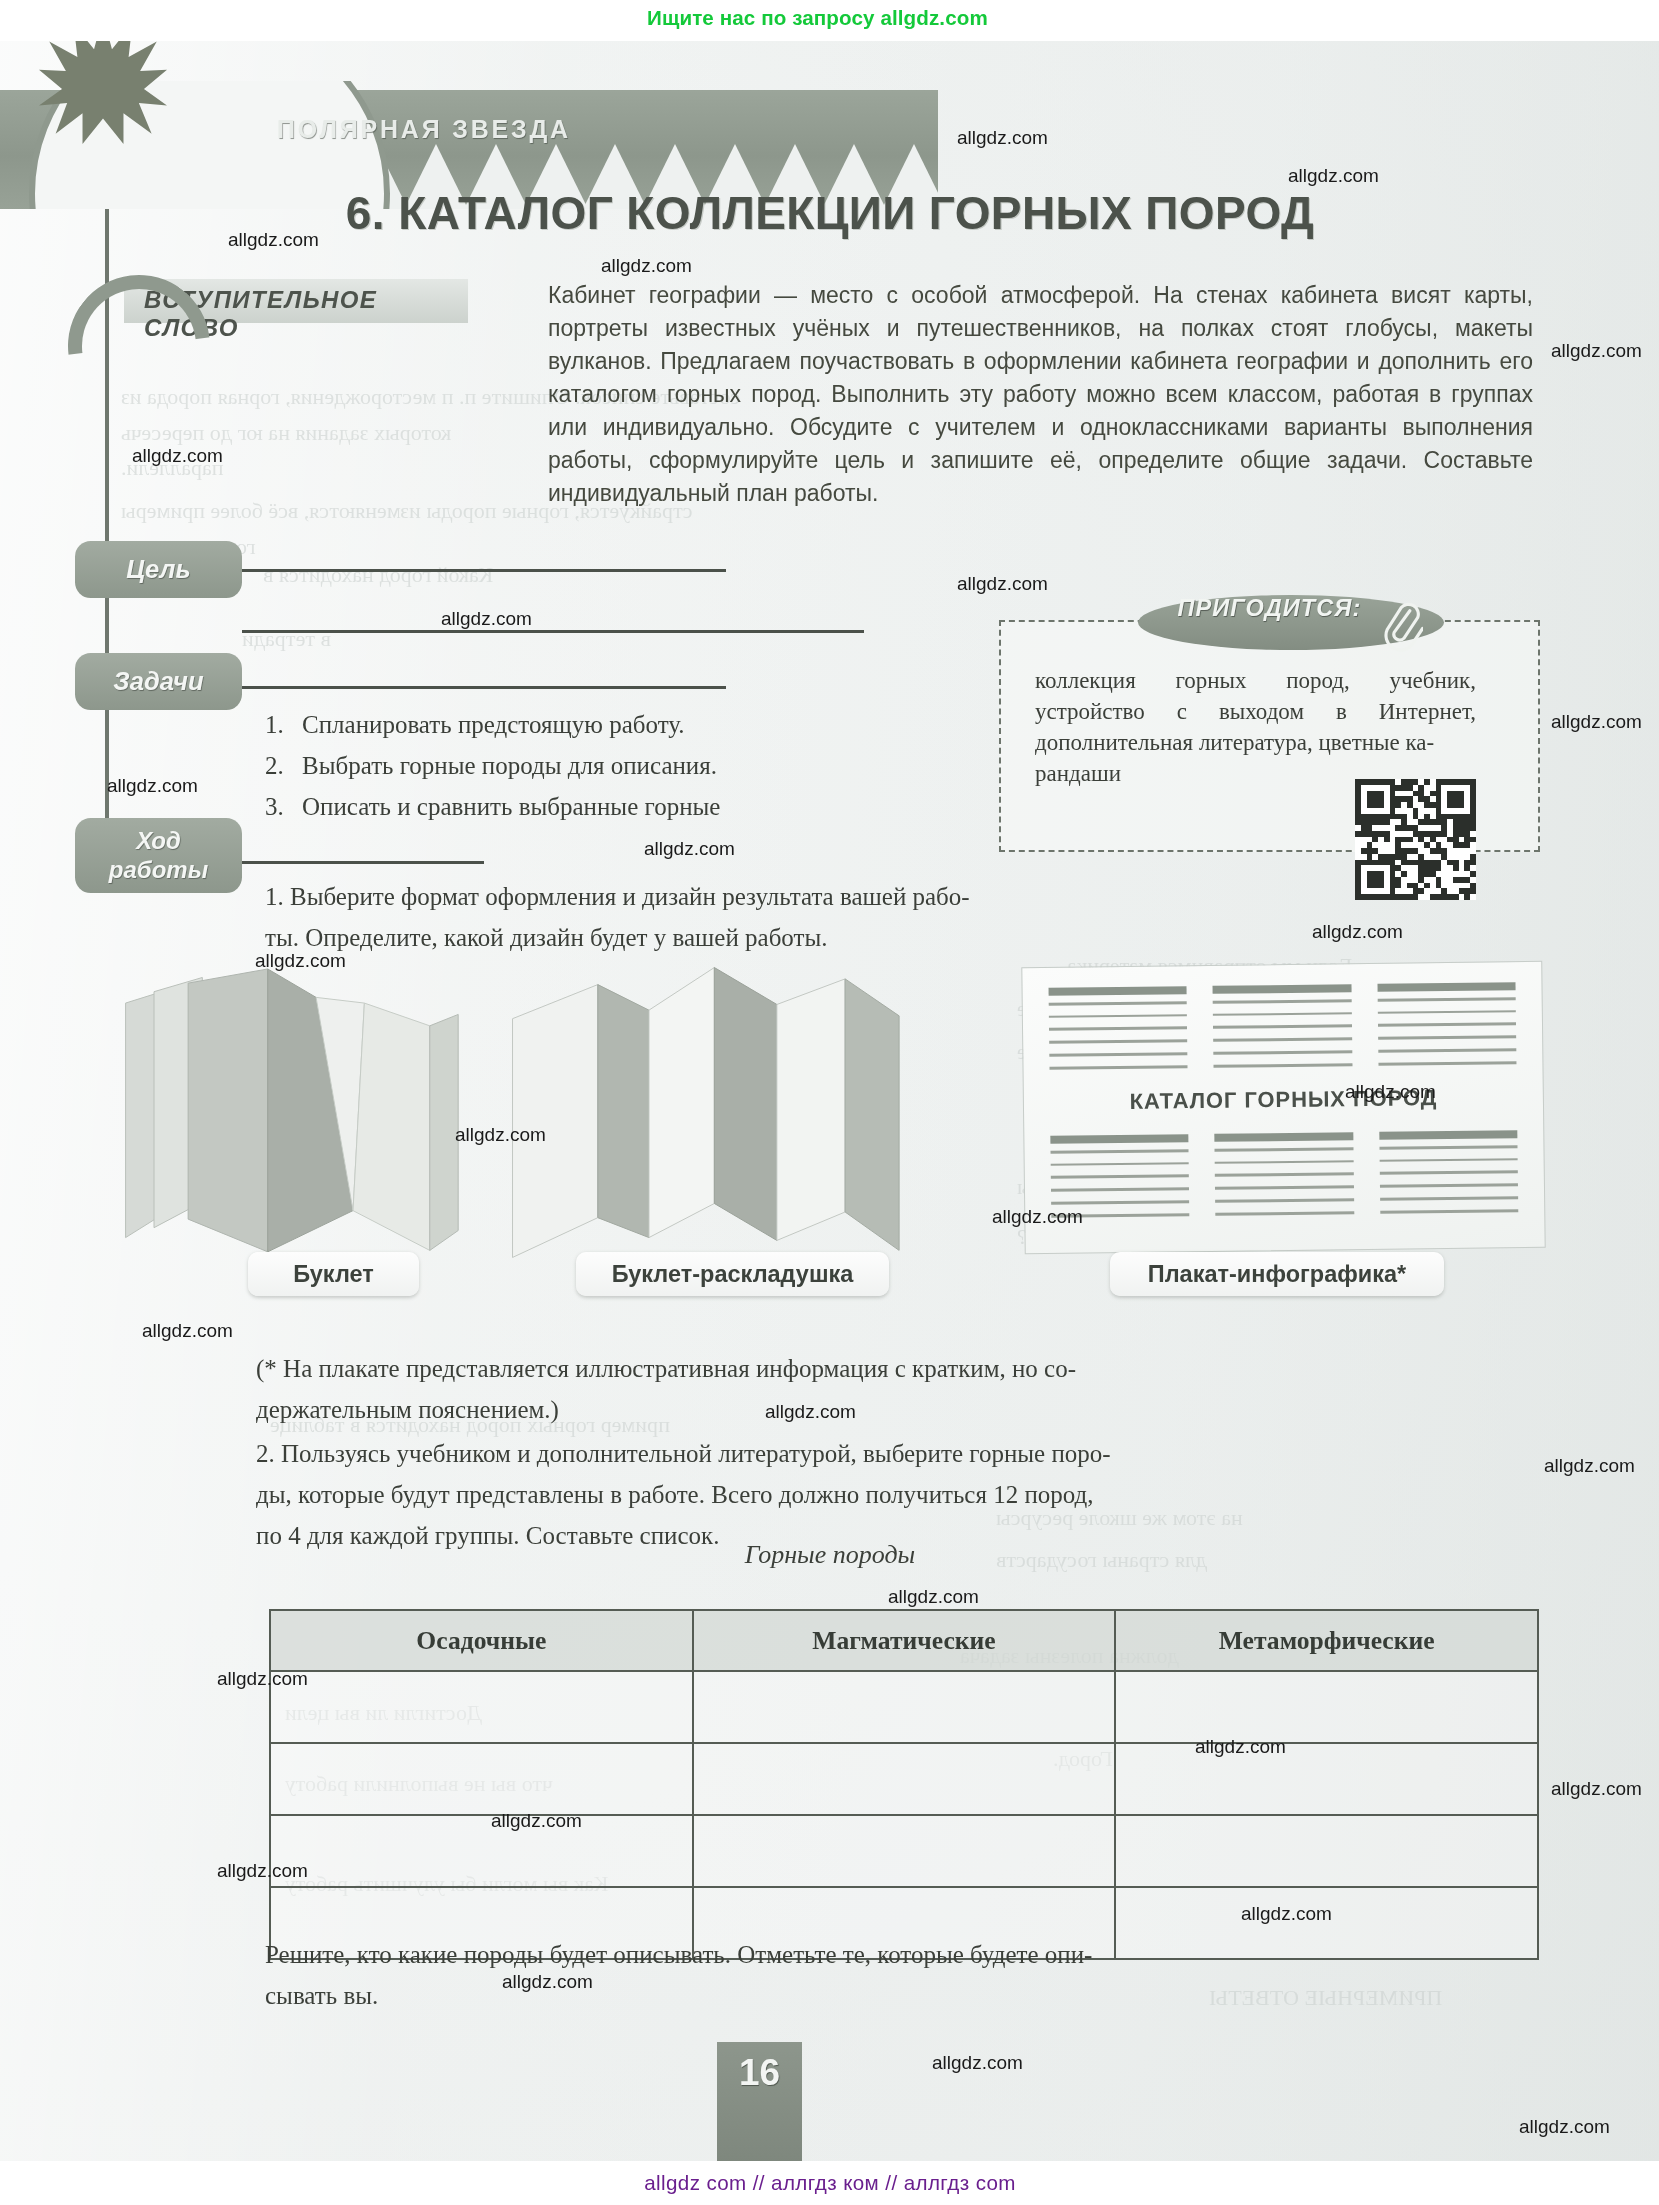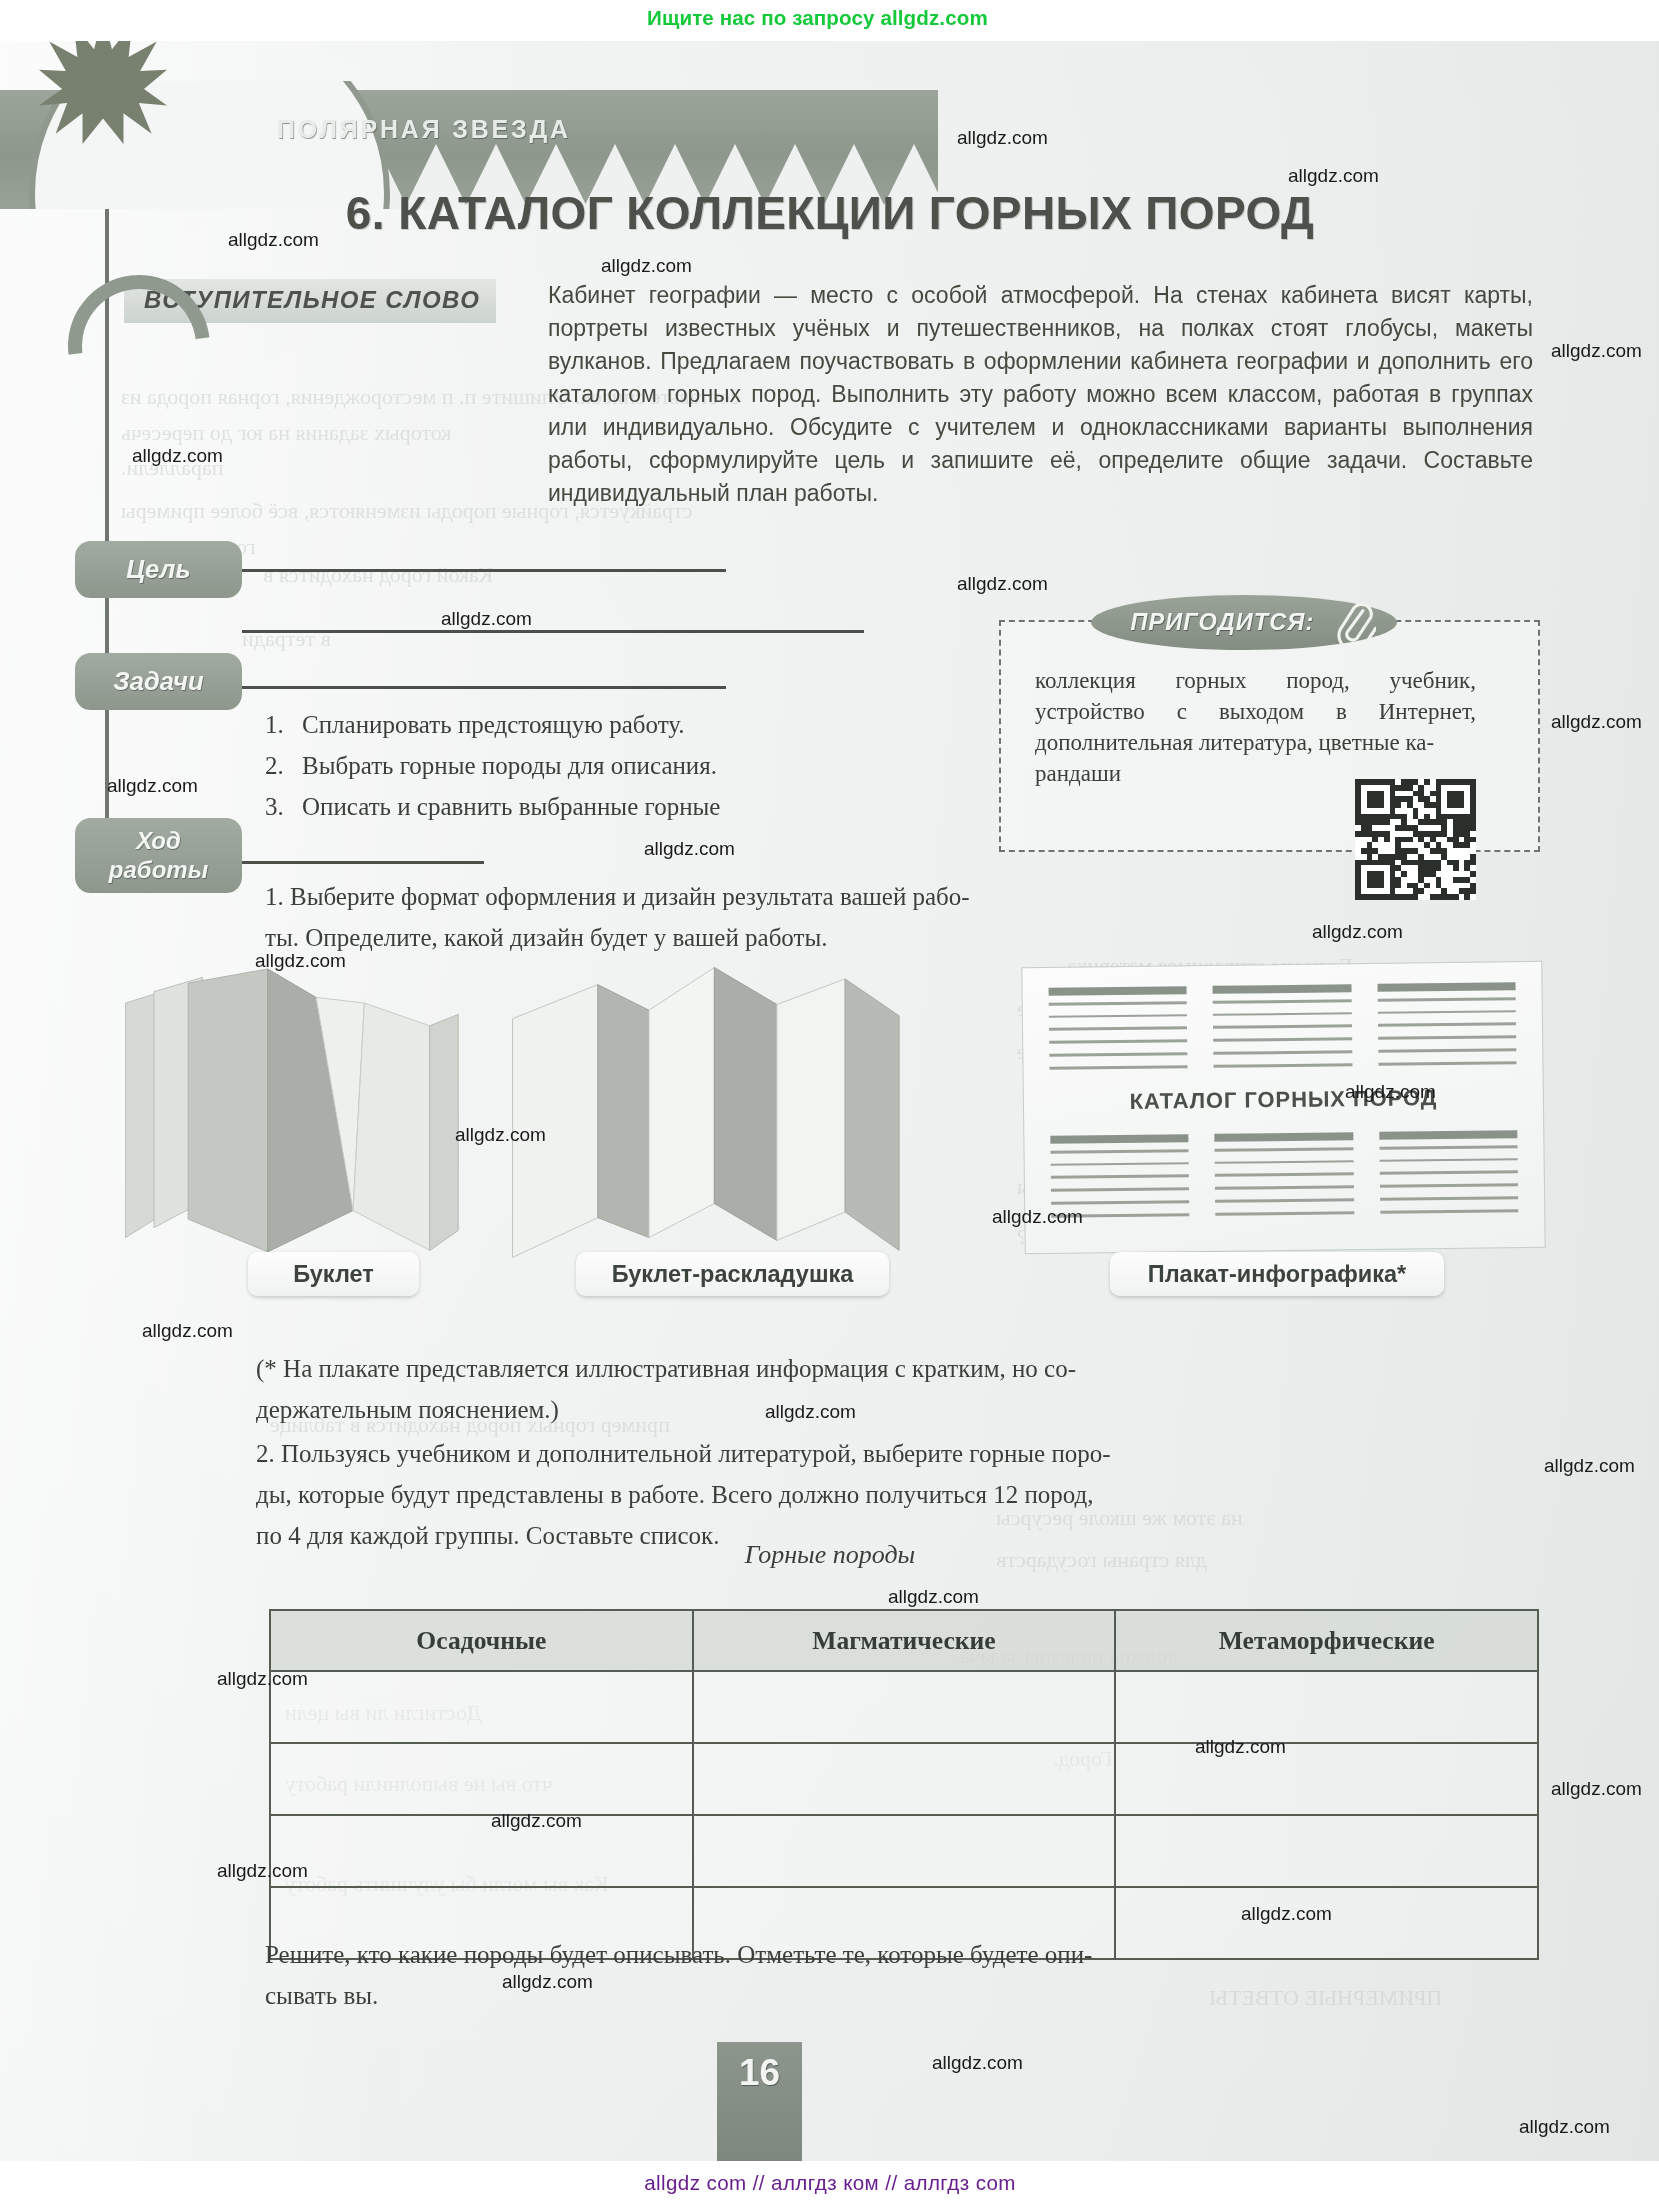"ВСТУПИТЕЛЬНОЕ СЛОВО" #intro-tag { width: 372px -> 344px }
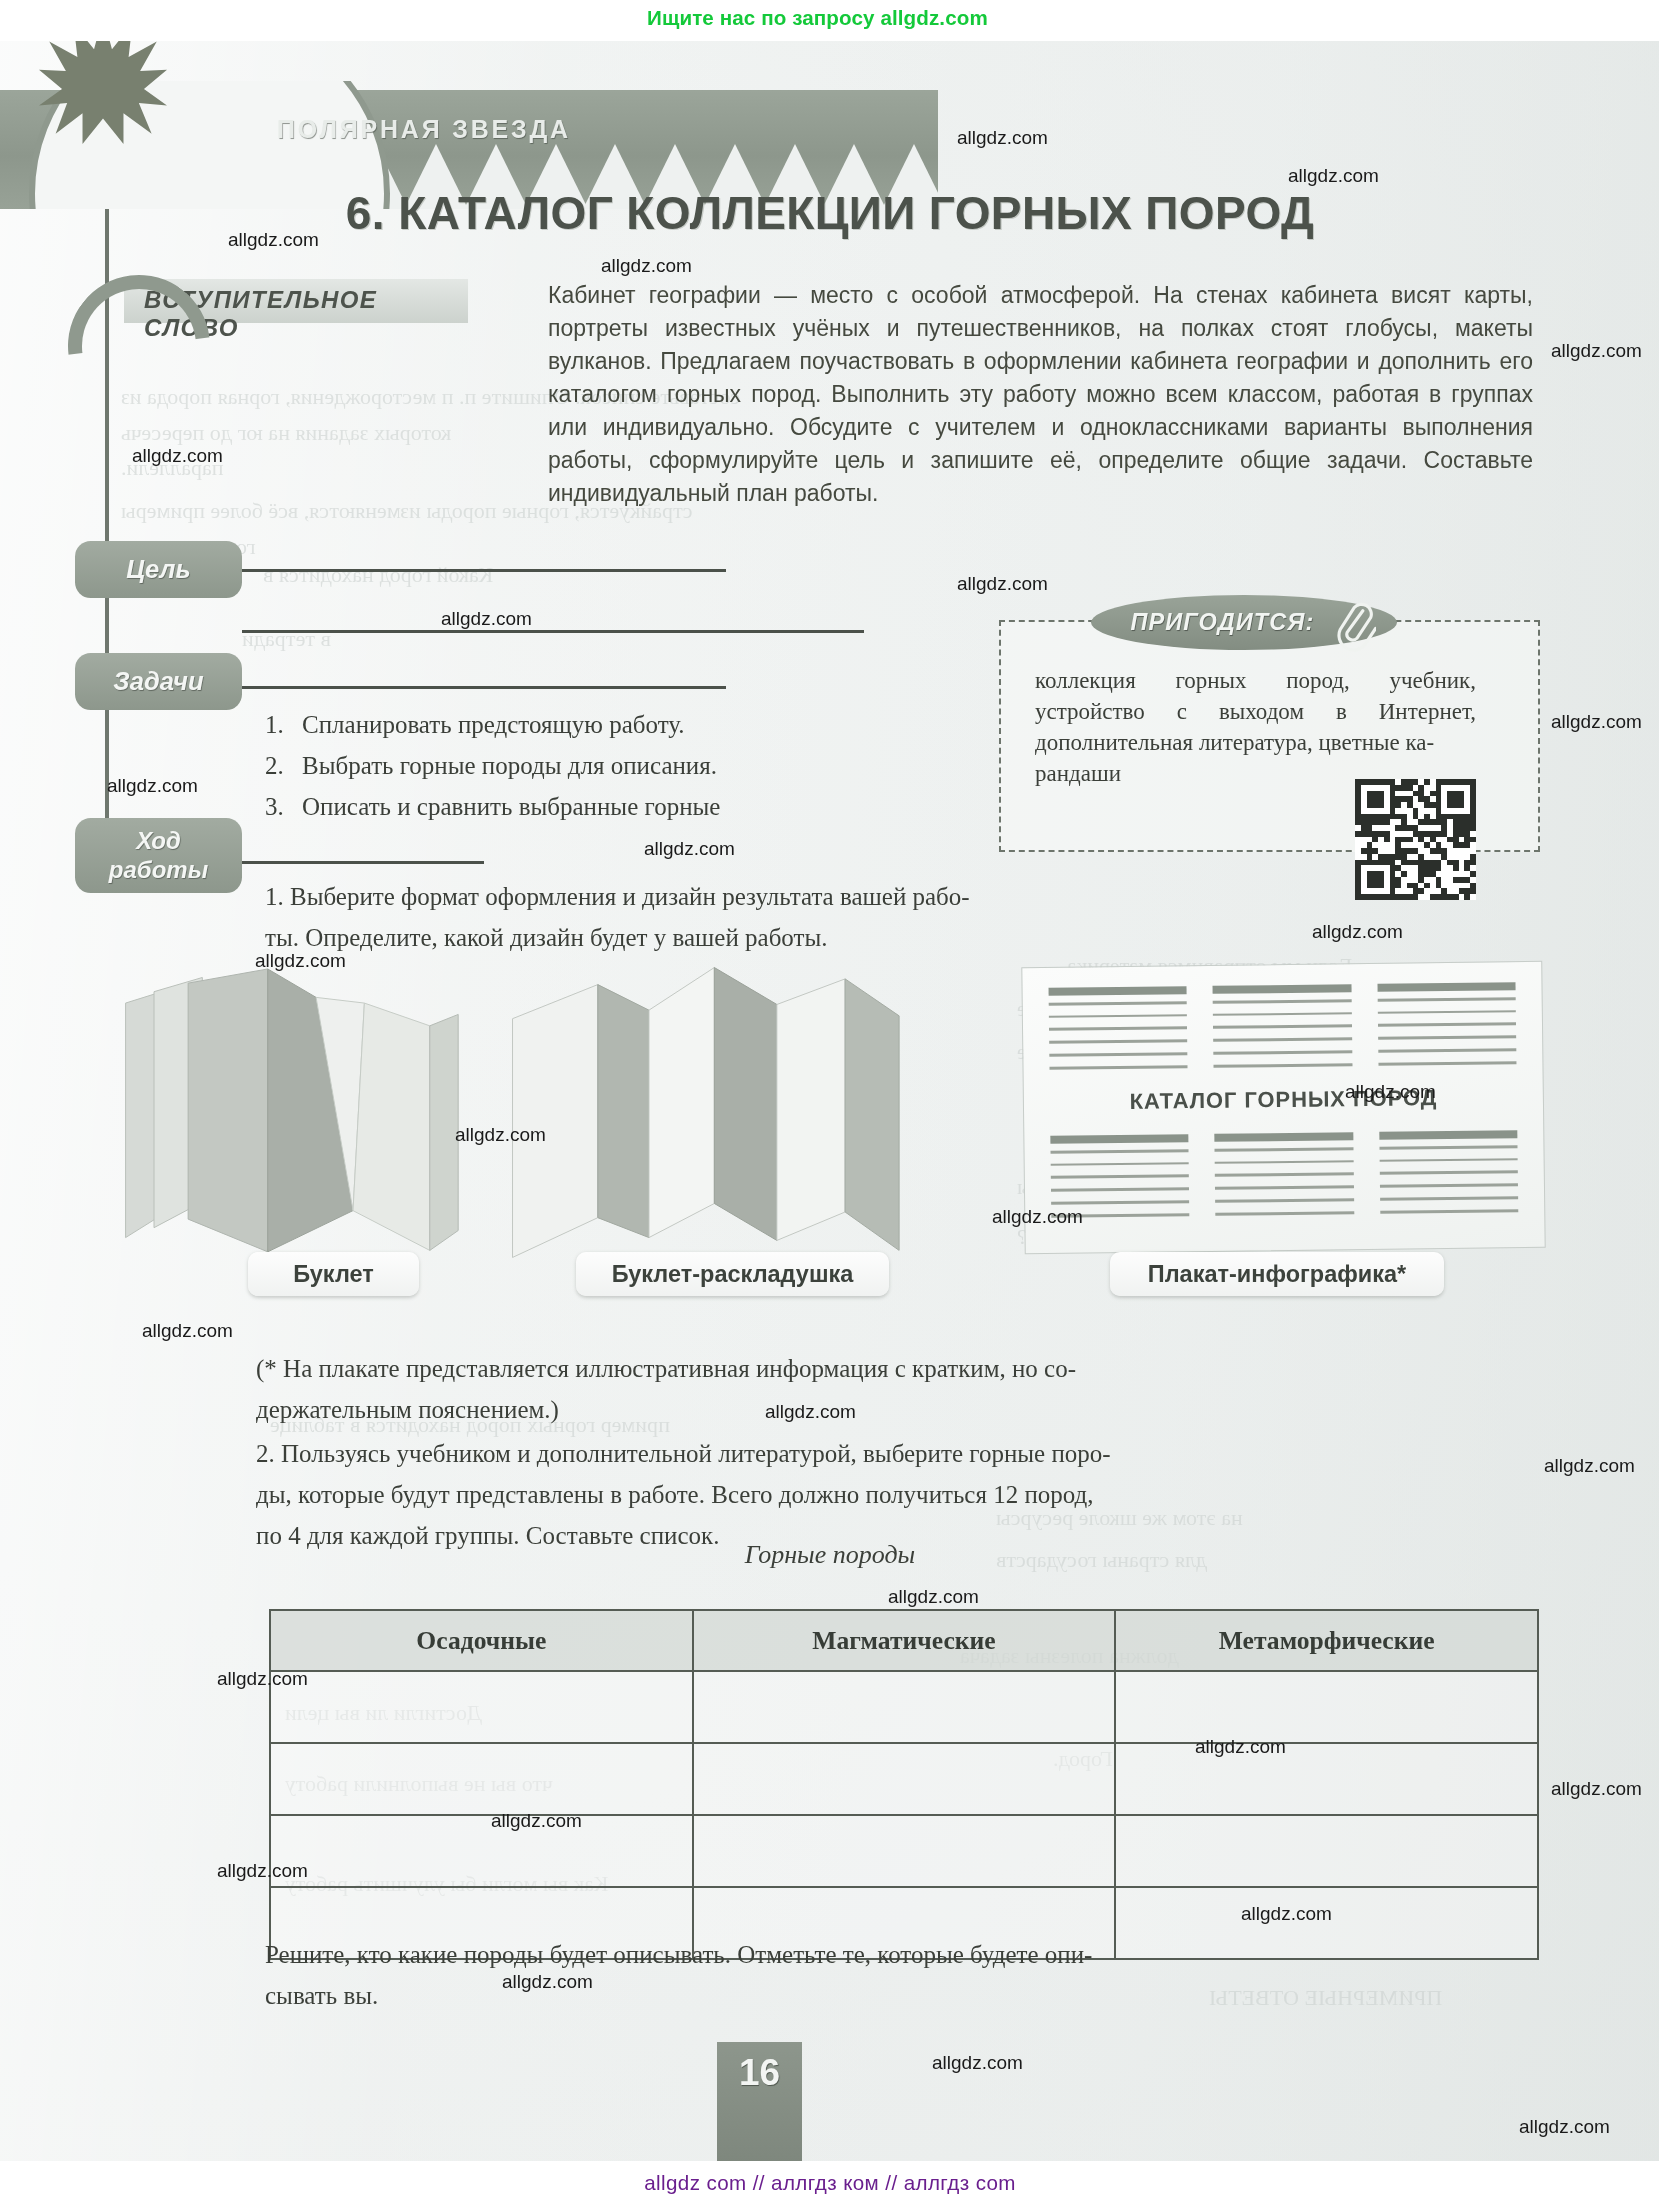"ПРИГОДИТСЯ:" #useful-pill { align-items: center -> flex-start; left: 1091px -> 1138px }
